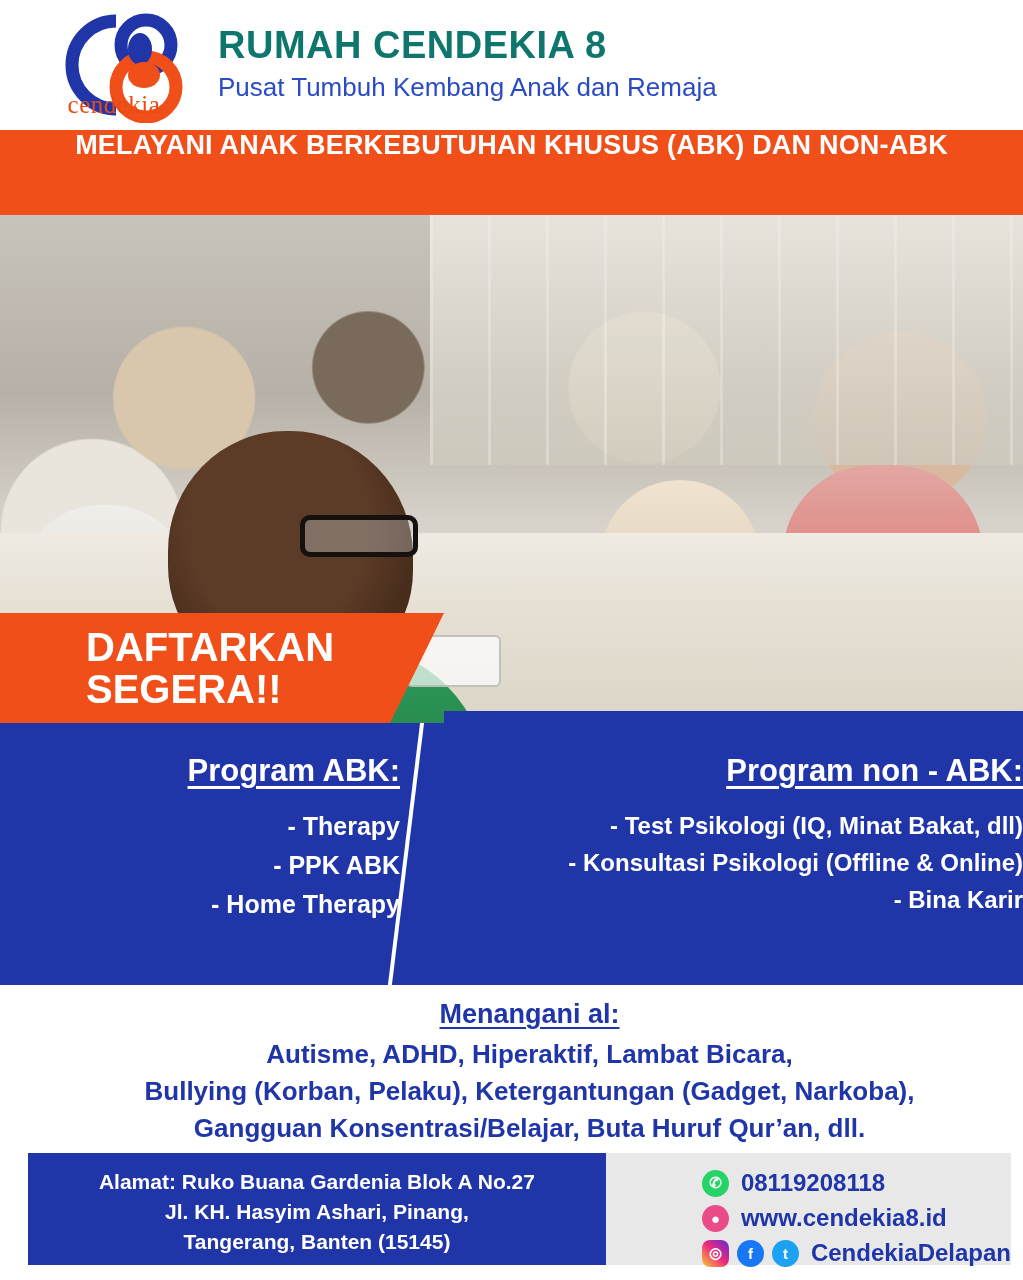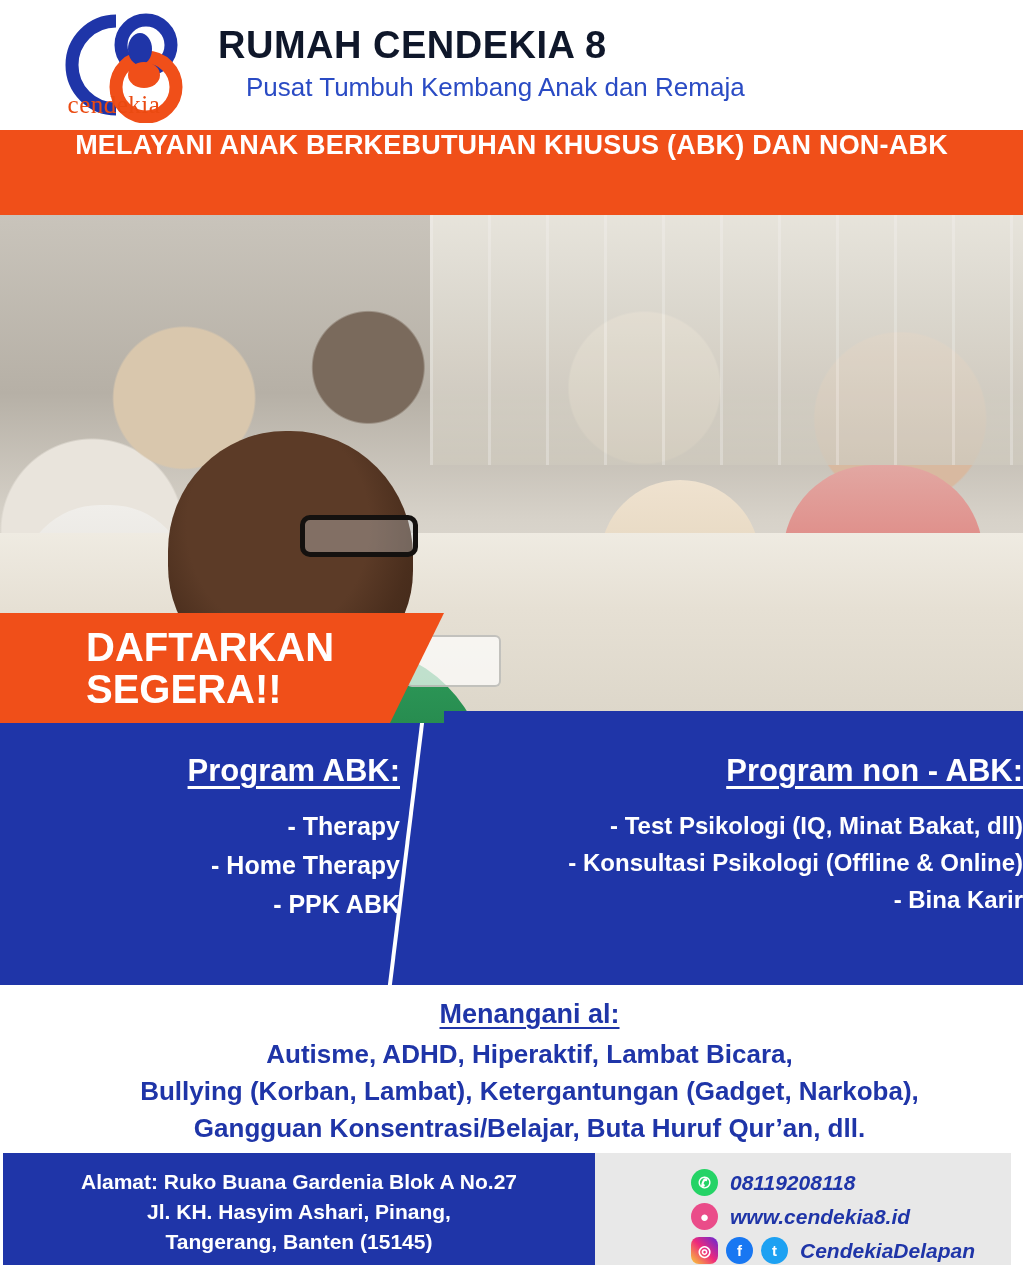"RUMAH CENDEKIA 8" .title-main { color: #0f172a -> #0f766e }
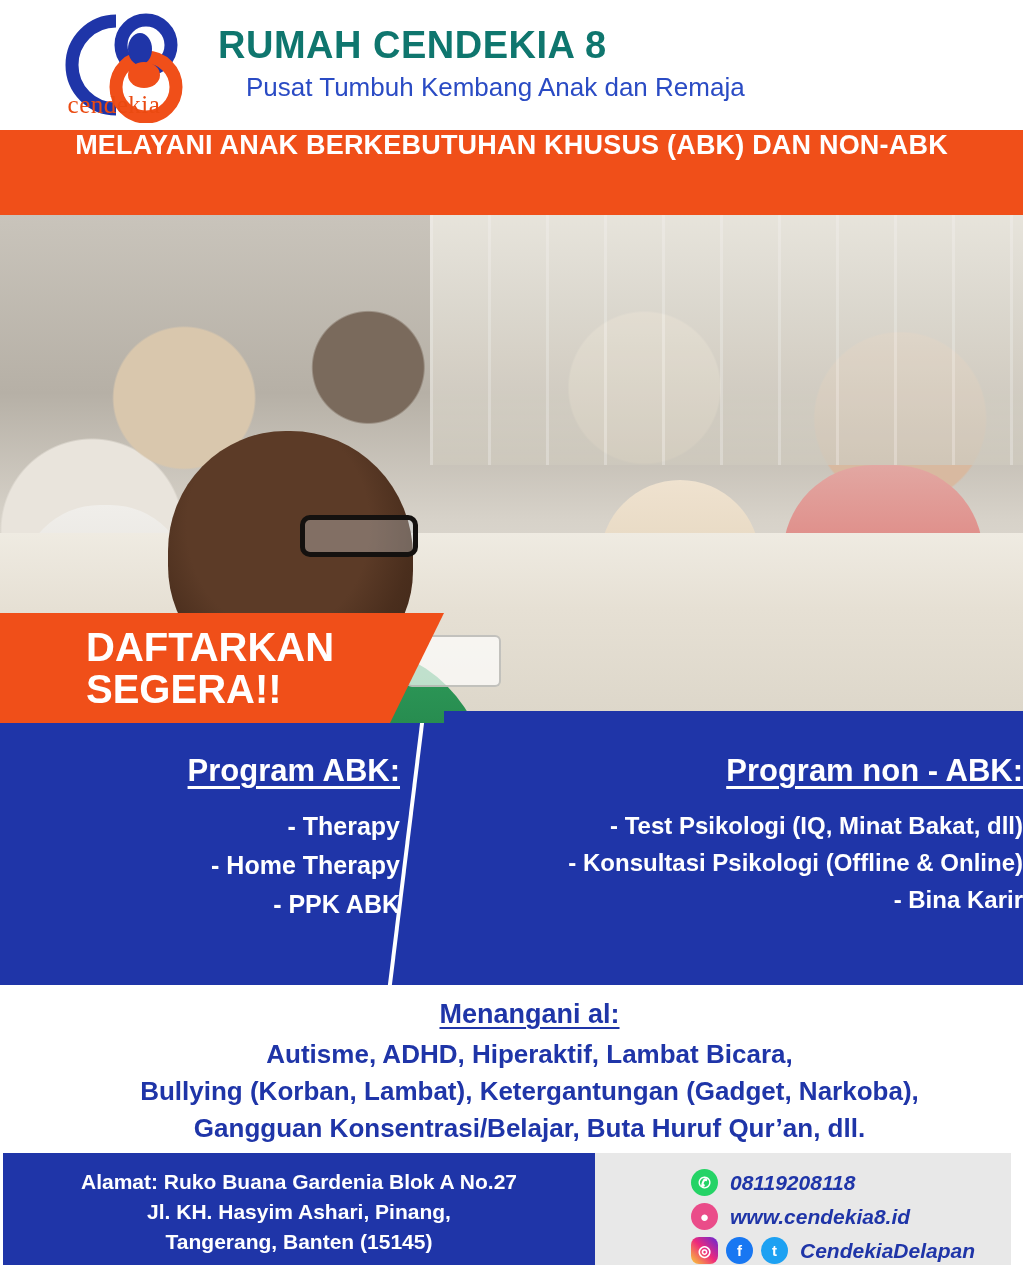"Pusat Tumbuh Kembang Anak dan" .title-sub { margin-left: 28px -> none }
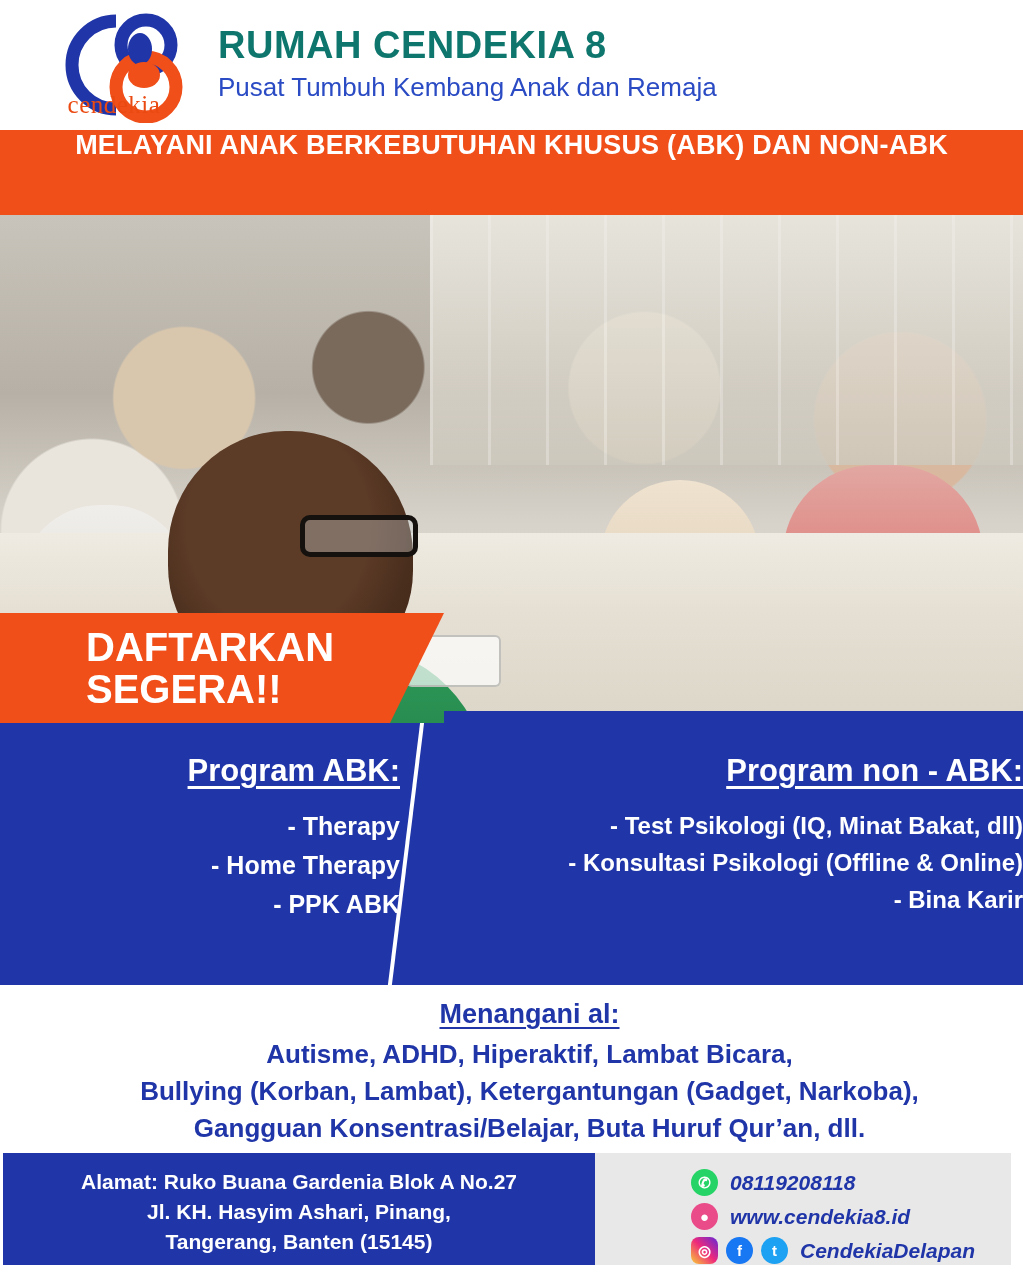"- Home Therapy" li { order: before "- PPK ABK" -> after "- PPK ABK" }
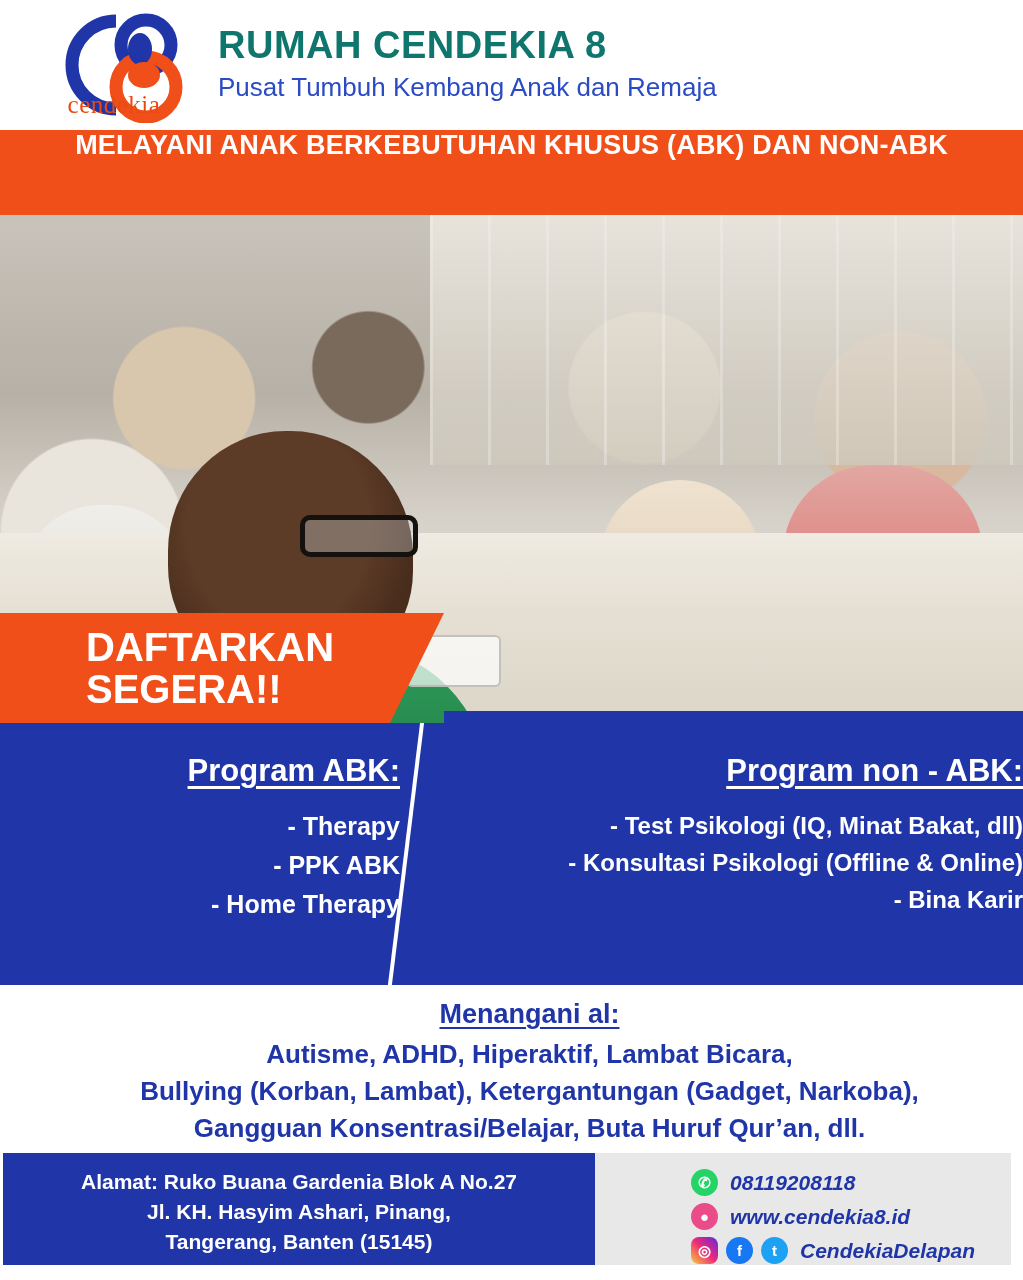"Bullying (Korban, Lambat)," div.handles-line { text: Lambat -> Pelaku }
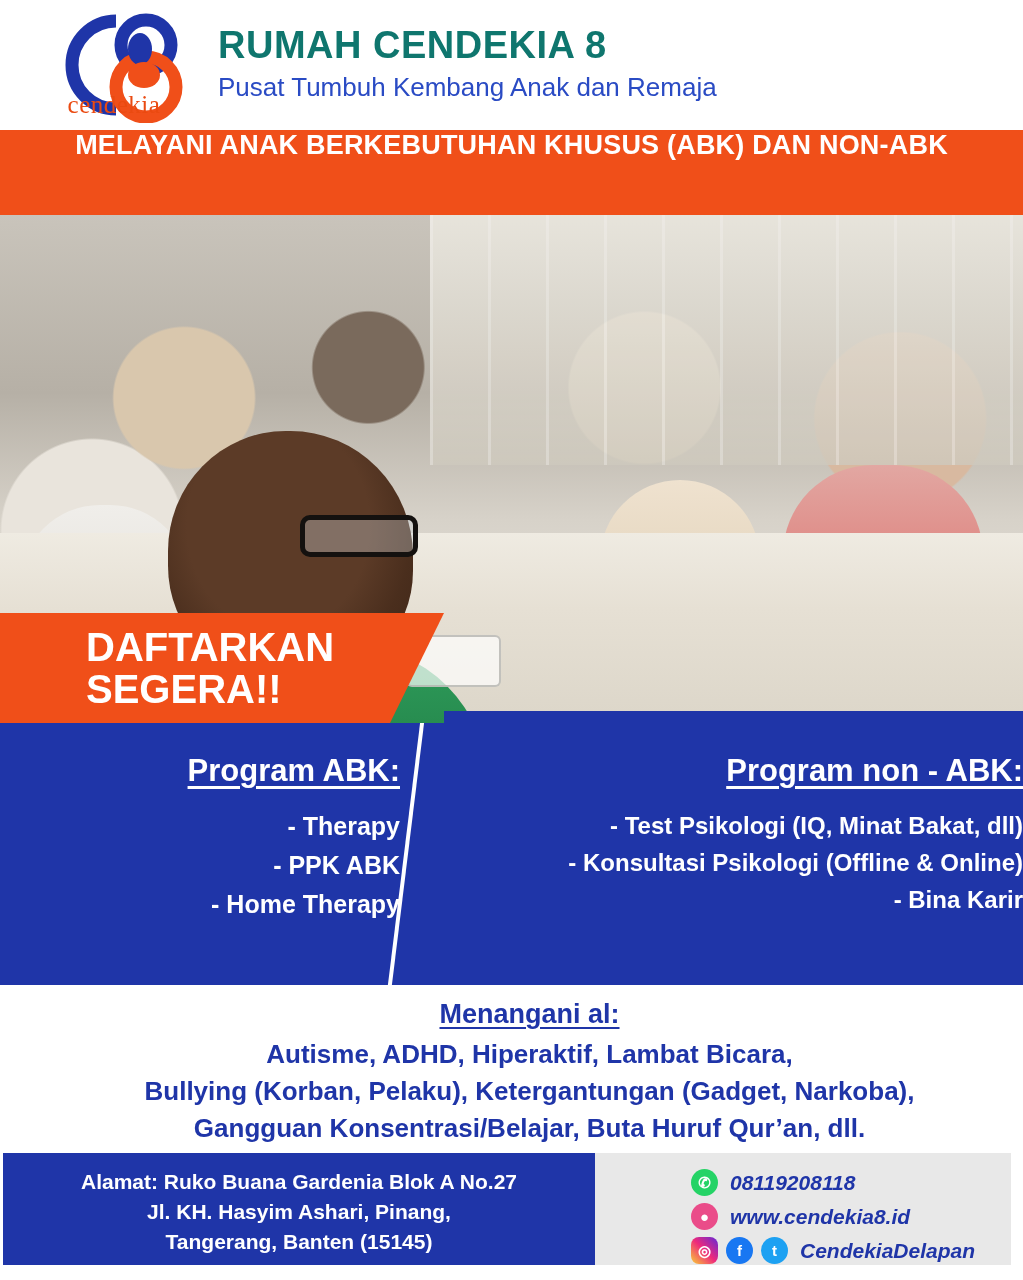"Alamat: Ruko Buana Gardenia Blok" .footer { margin: 0 12px 10px 3px -> 0 12px 10px 28px }
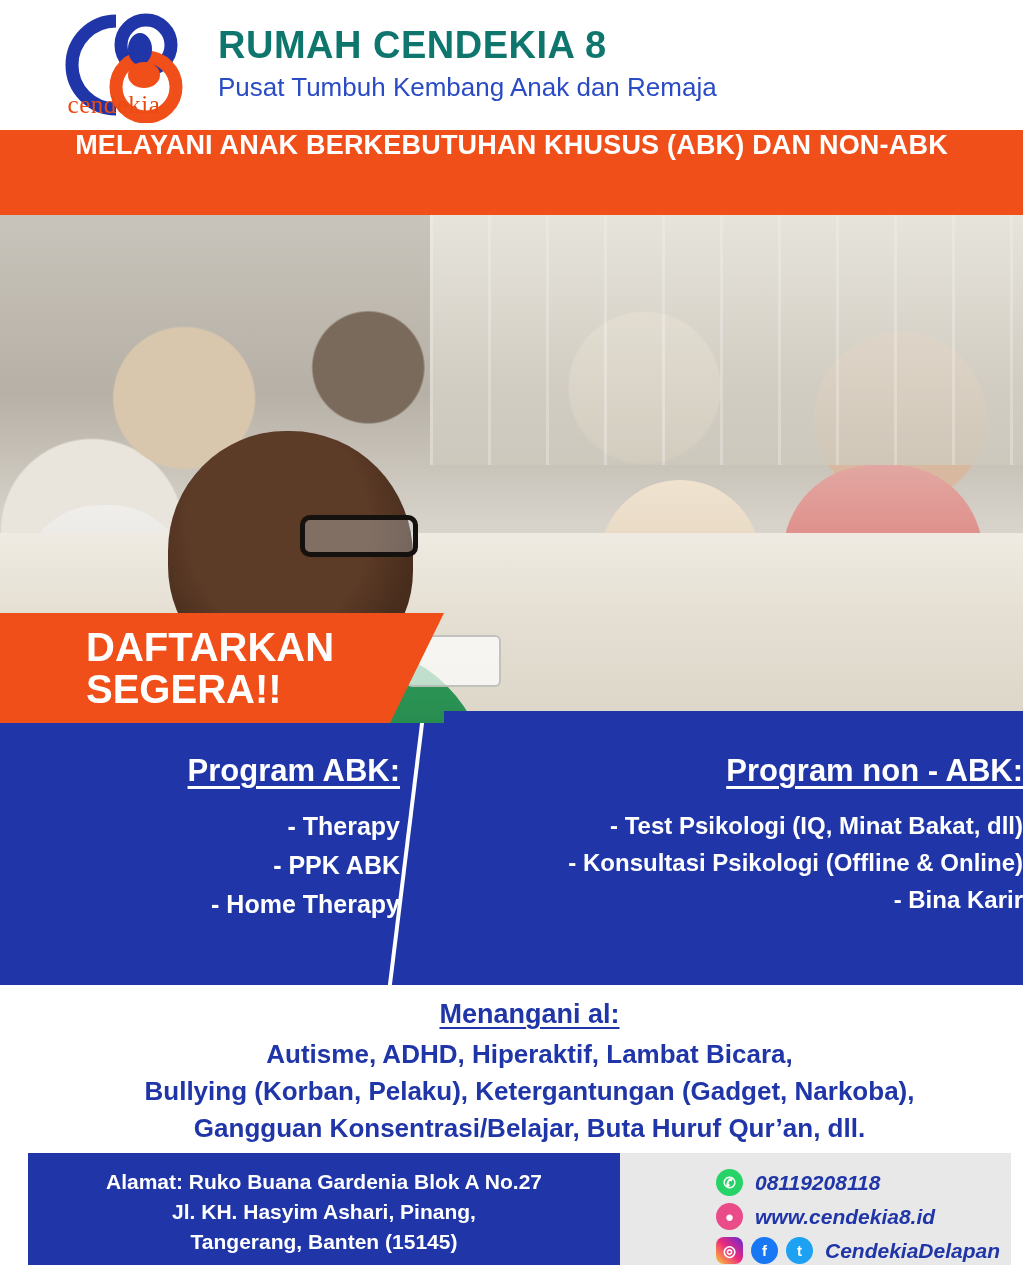"08119208118" .crow span.txt { font-size: 21px -> 24px; font-style: italic -> none }
